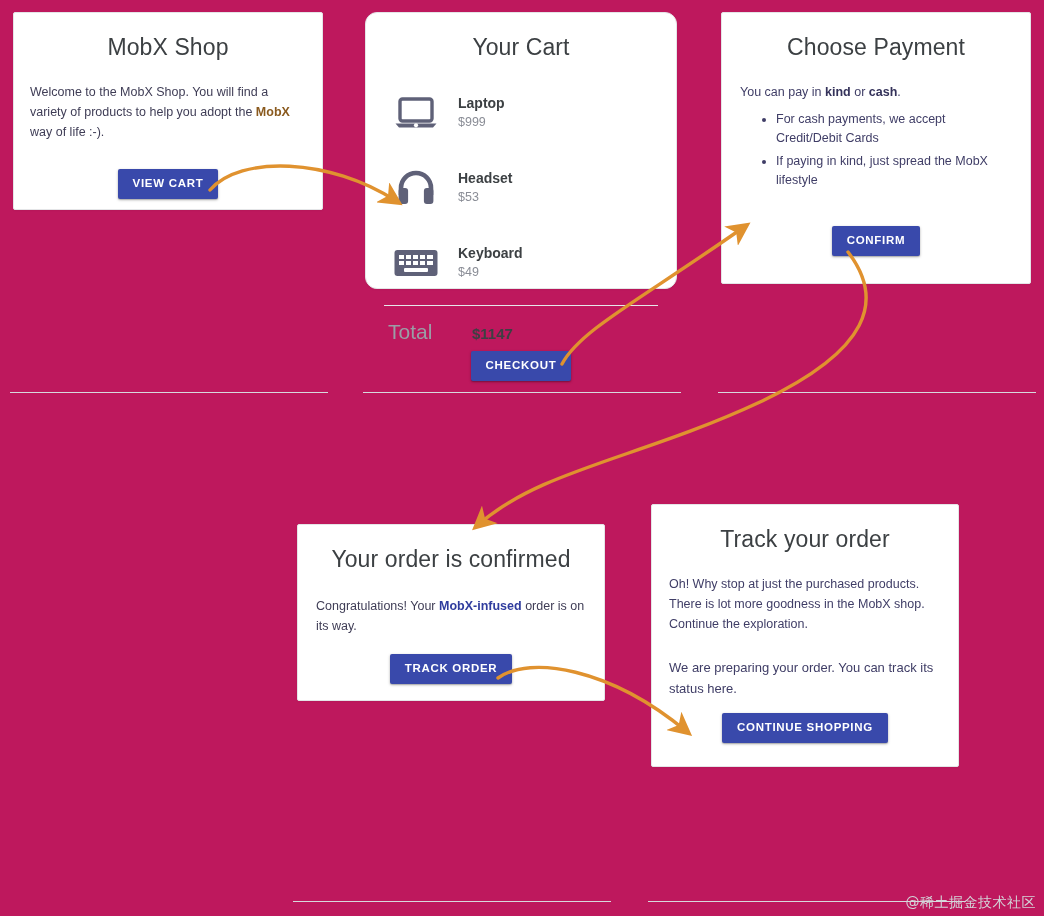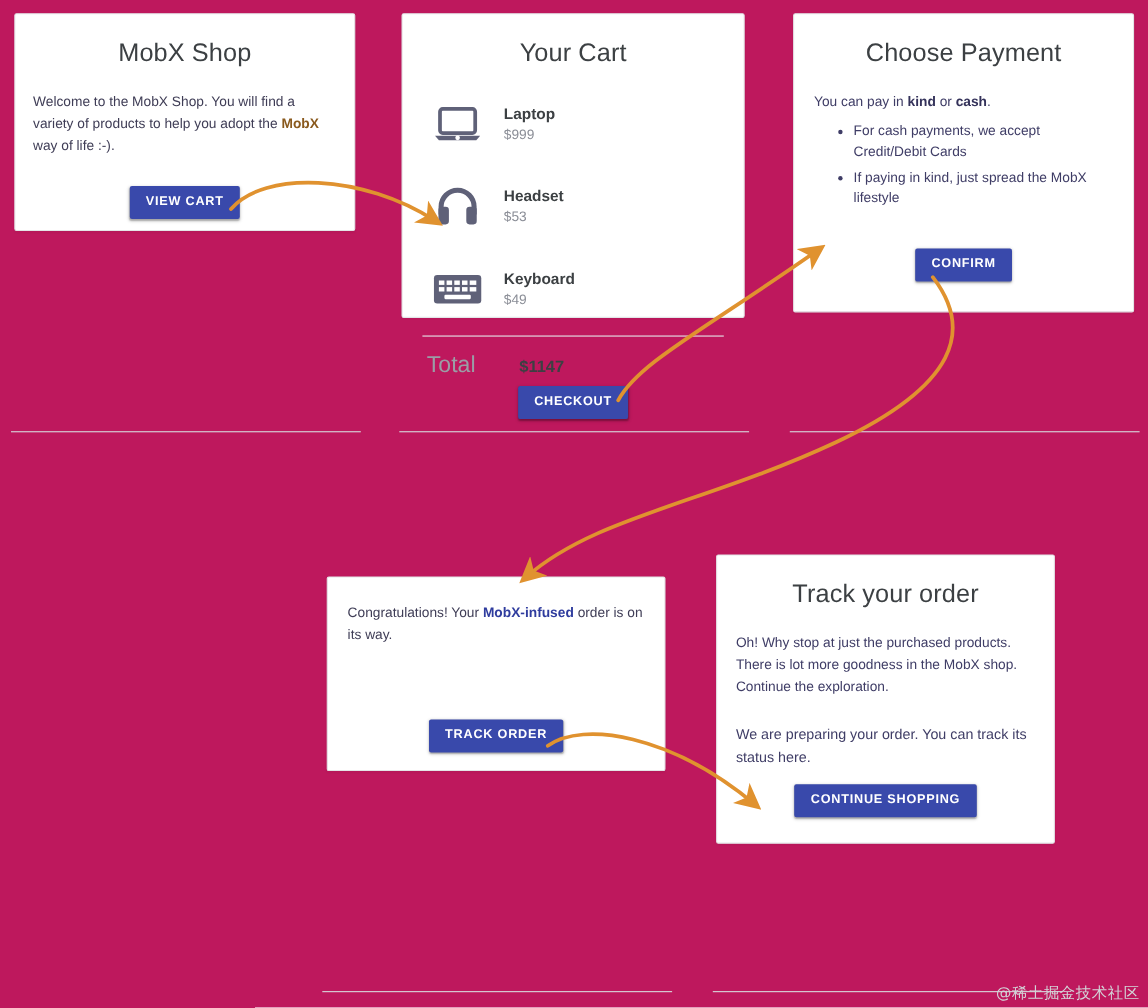"Your Cart" div.card { border-radius: none -> 12px }
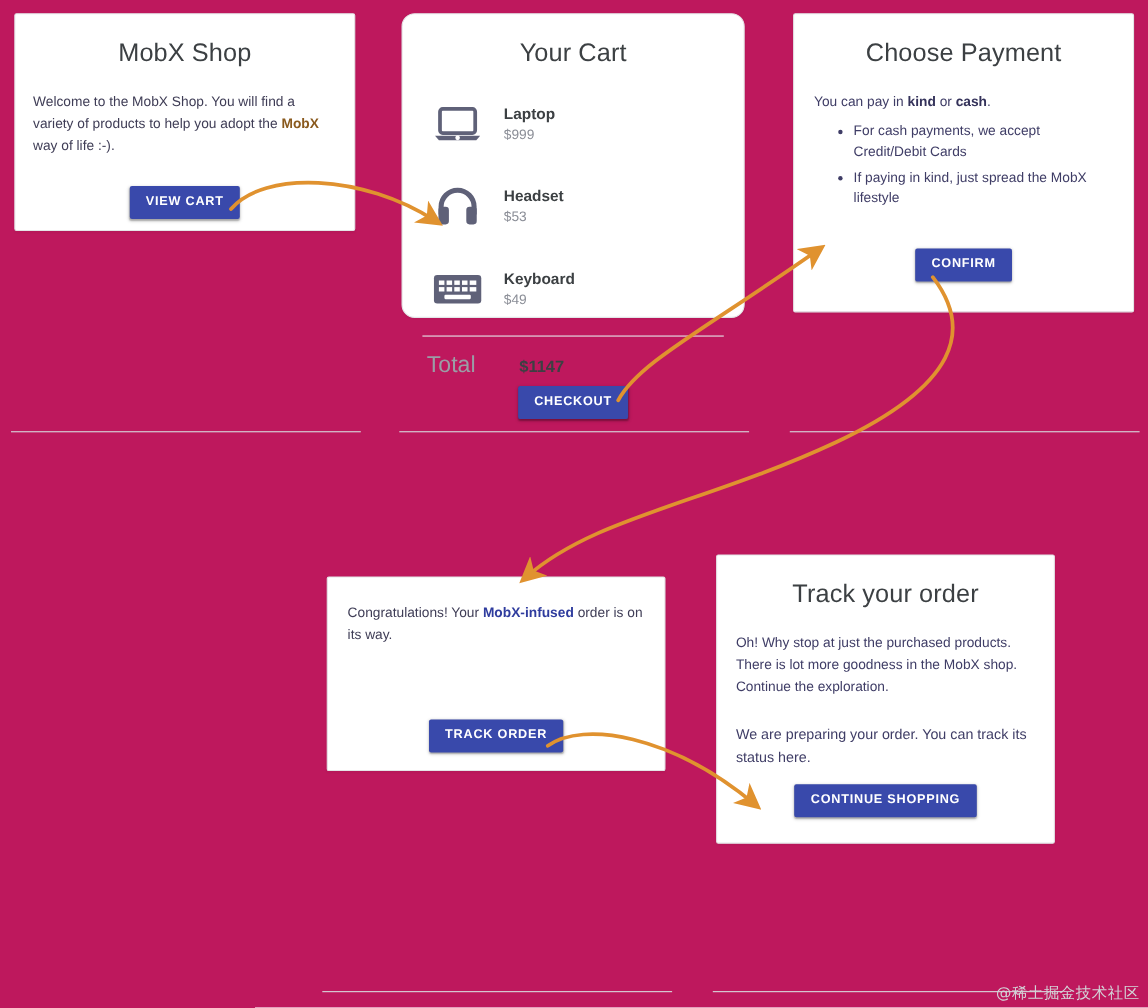"Your order is confirmed" h2.card-title { html: none -> <h2>Your order is confirmed</h2> }
